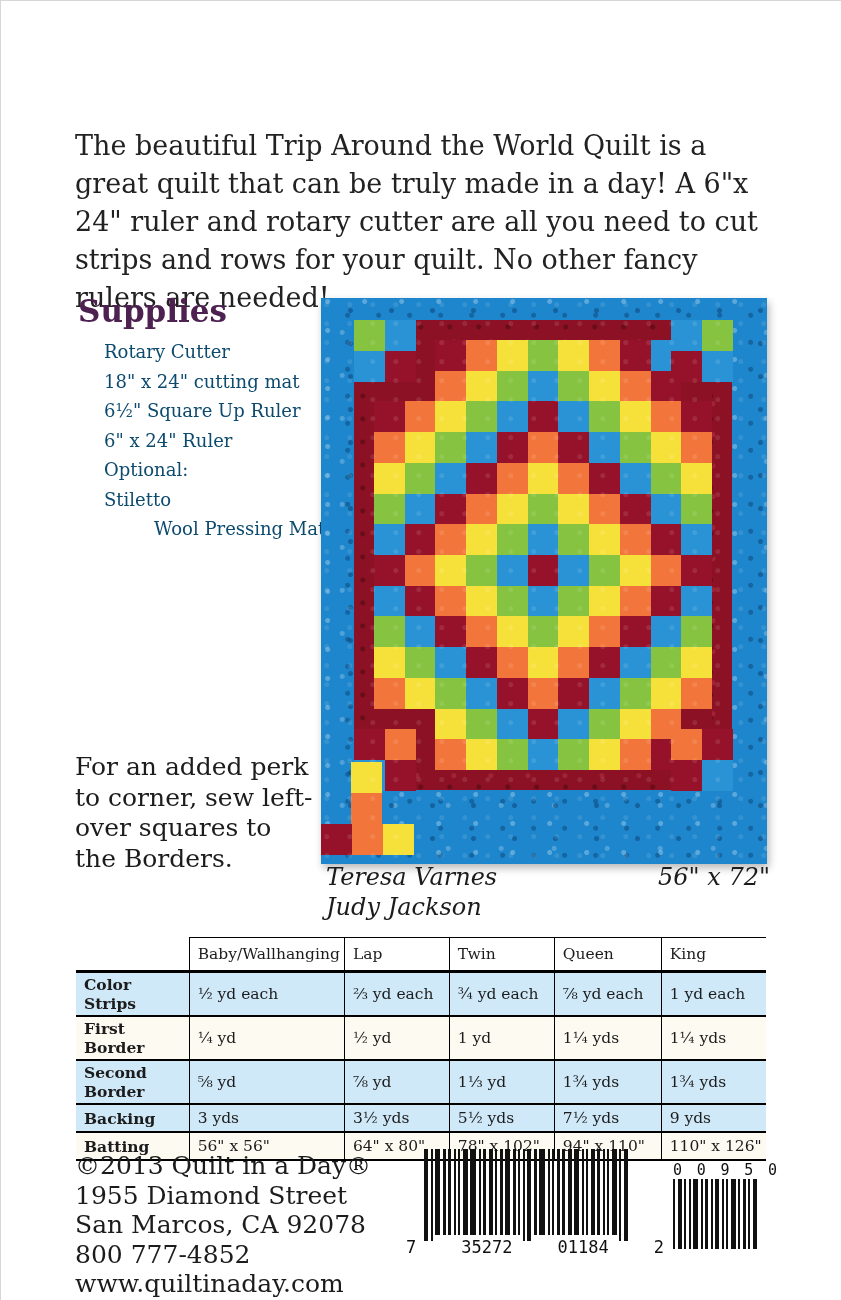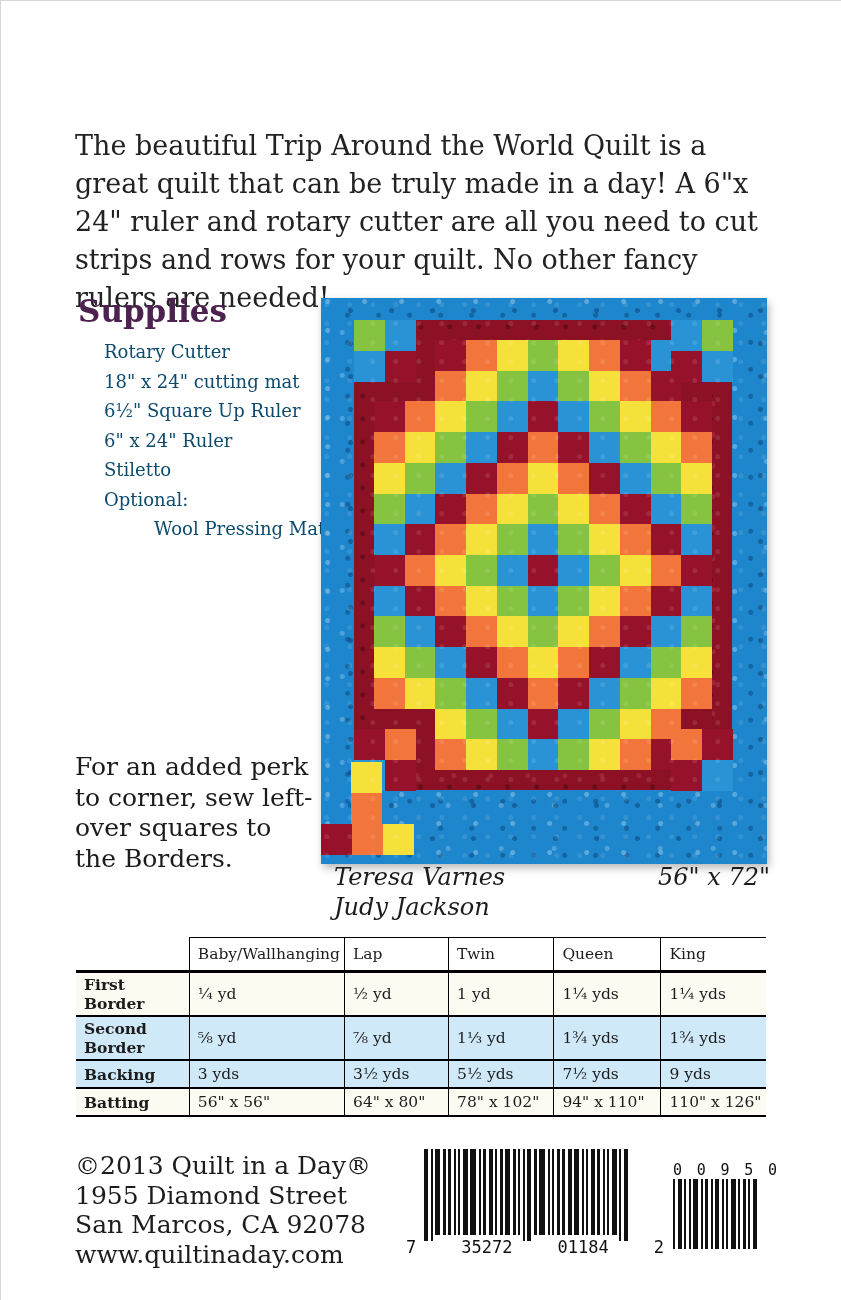"Stiletto" li { order: before "Optional:" -> after "Optional:" }
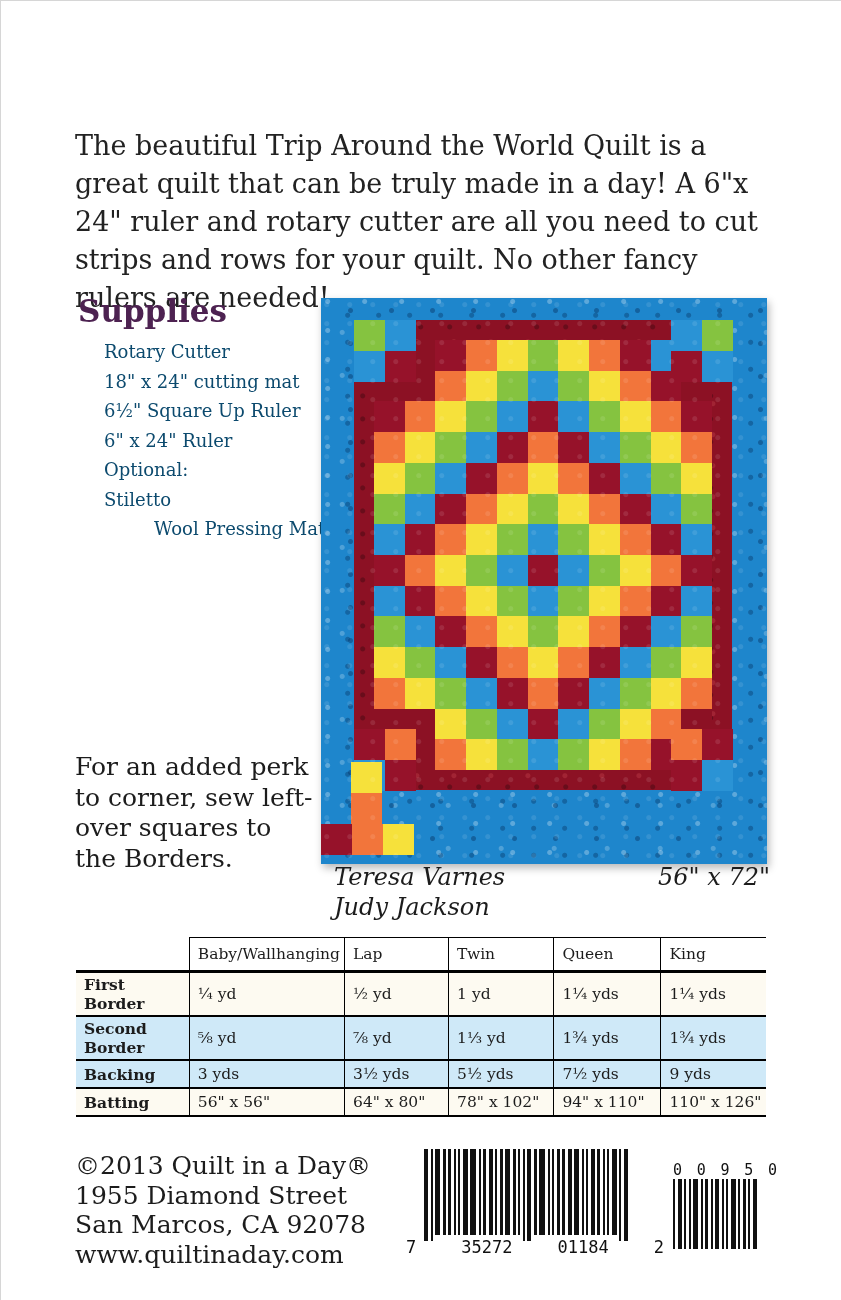"Teresa Varnes" .credits { left: 333px -> 325px }
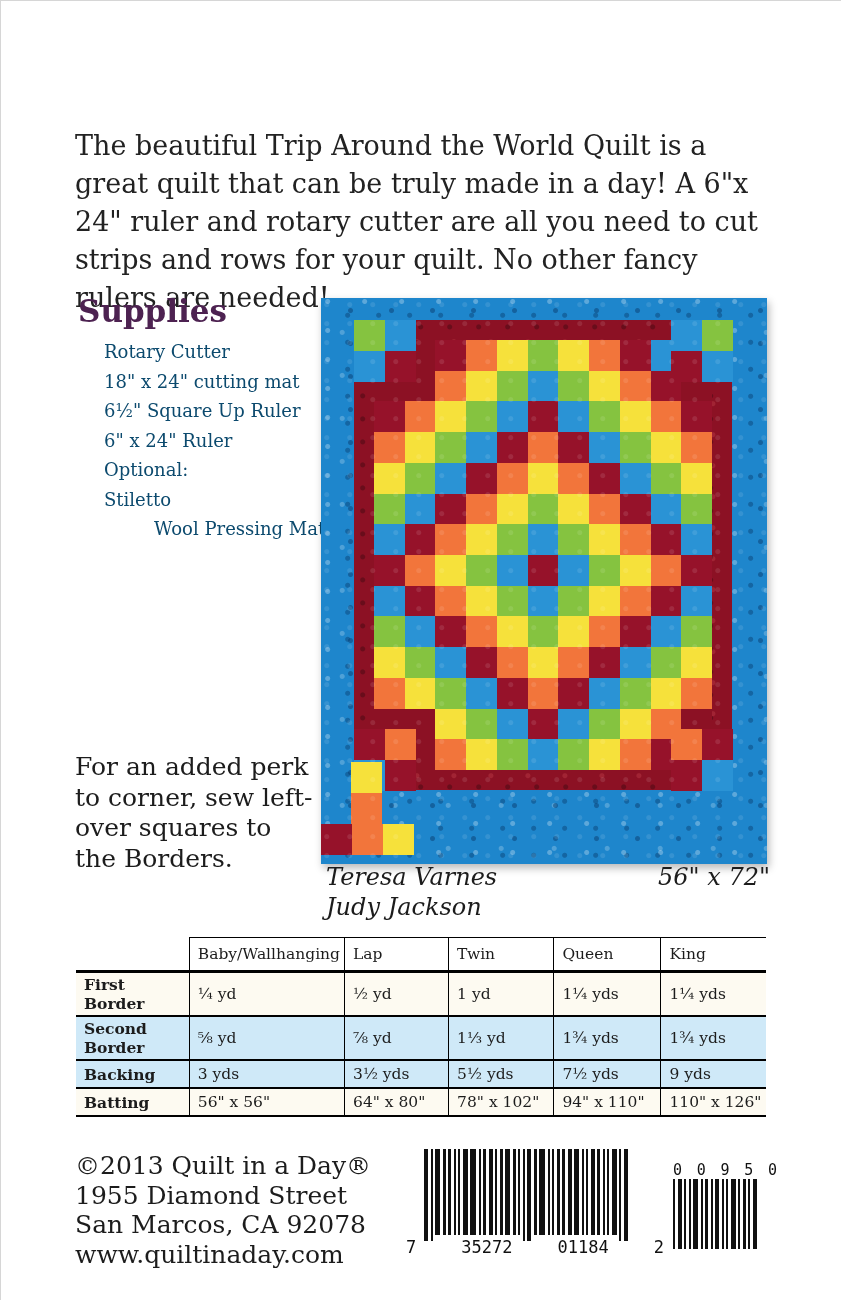"Color Strips" tr.shade-blue { html: none -> <tr> <td>Color Strips</td> <td>½ yd each</td> <td>⅔ yd each</td> <td>¾ yd each</td> <td>⅞ yd each</td> <td>1 yd each</td> </tr> }
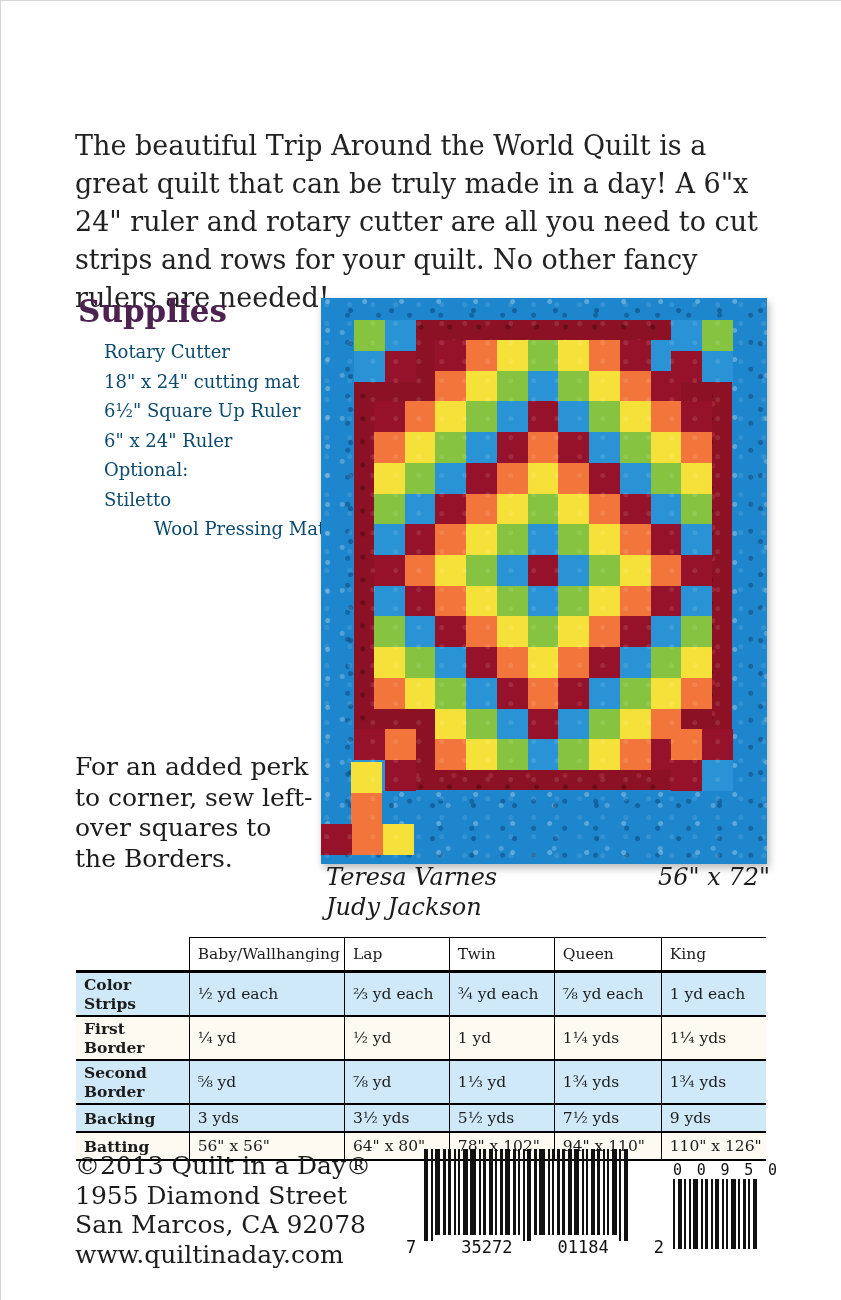"800 777-4852" div { html: none -> <div>800 777-4852</div> }
